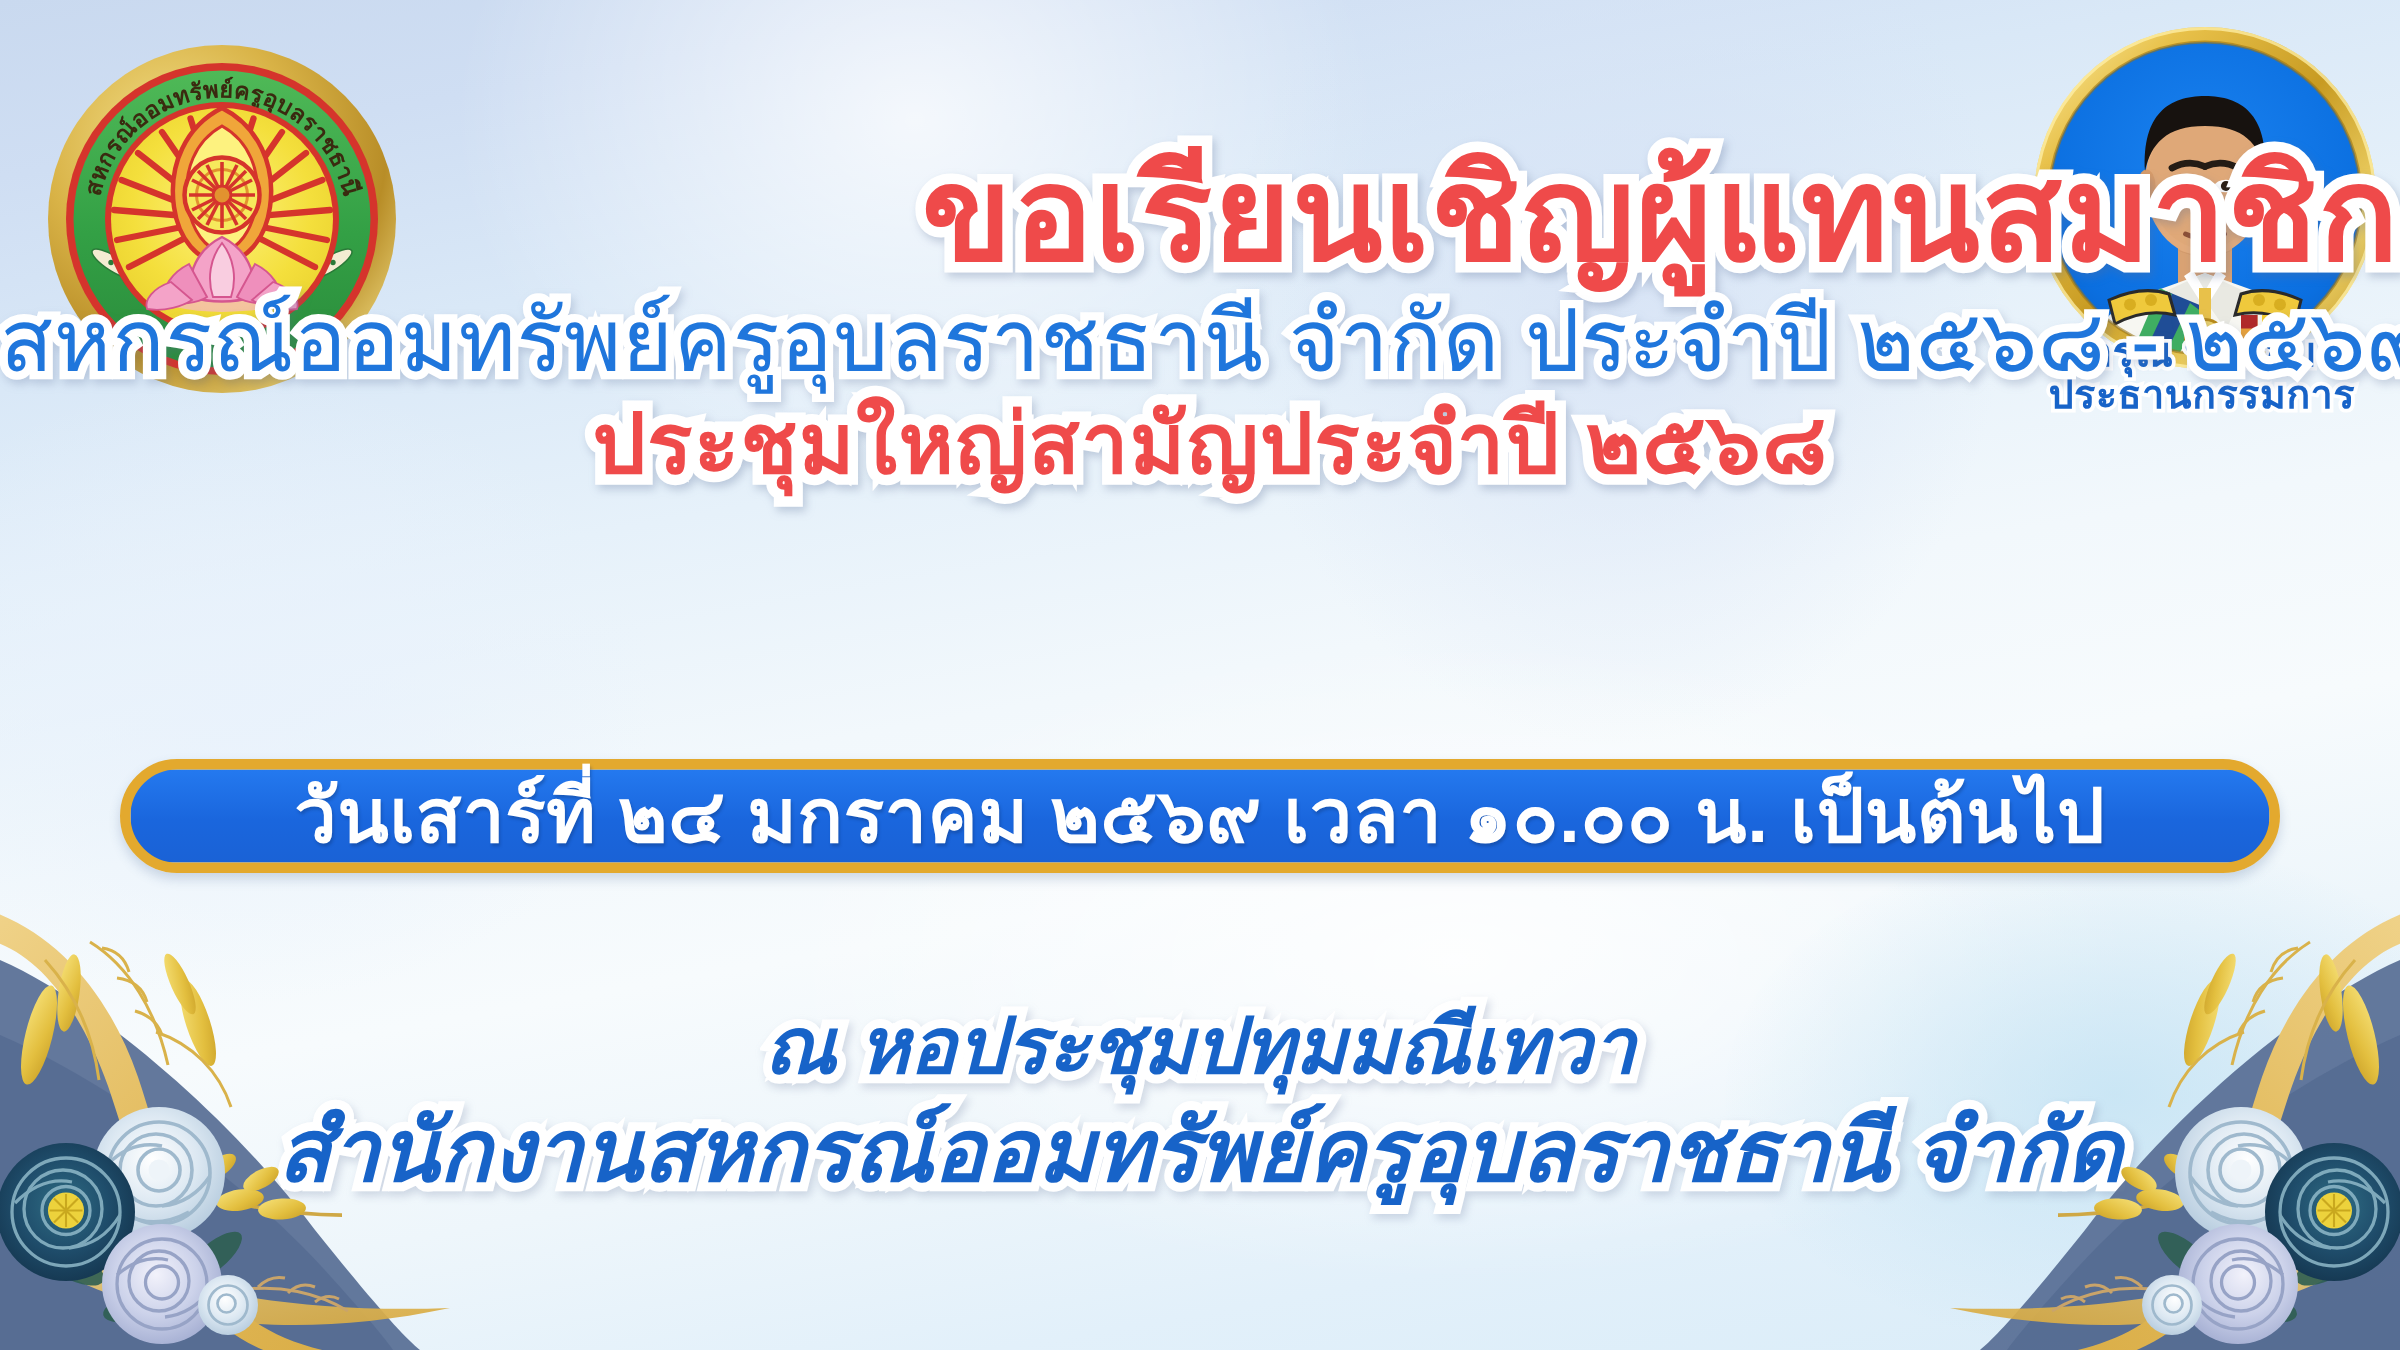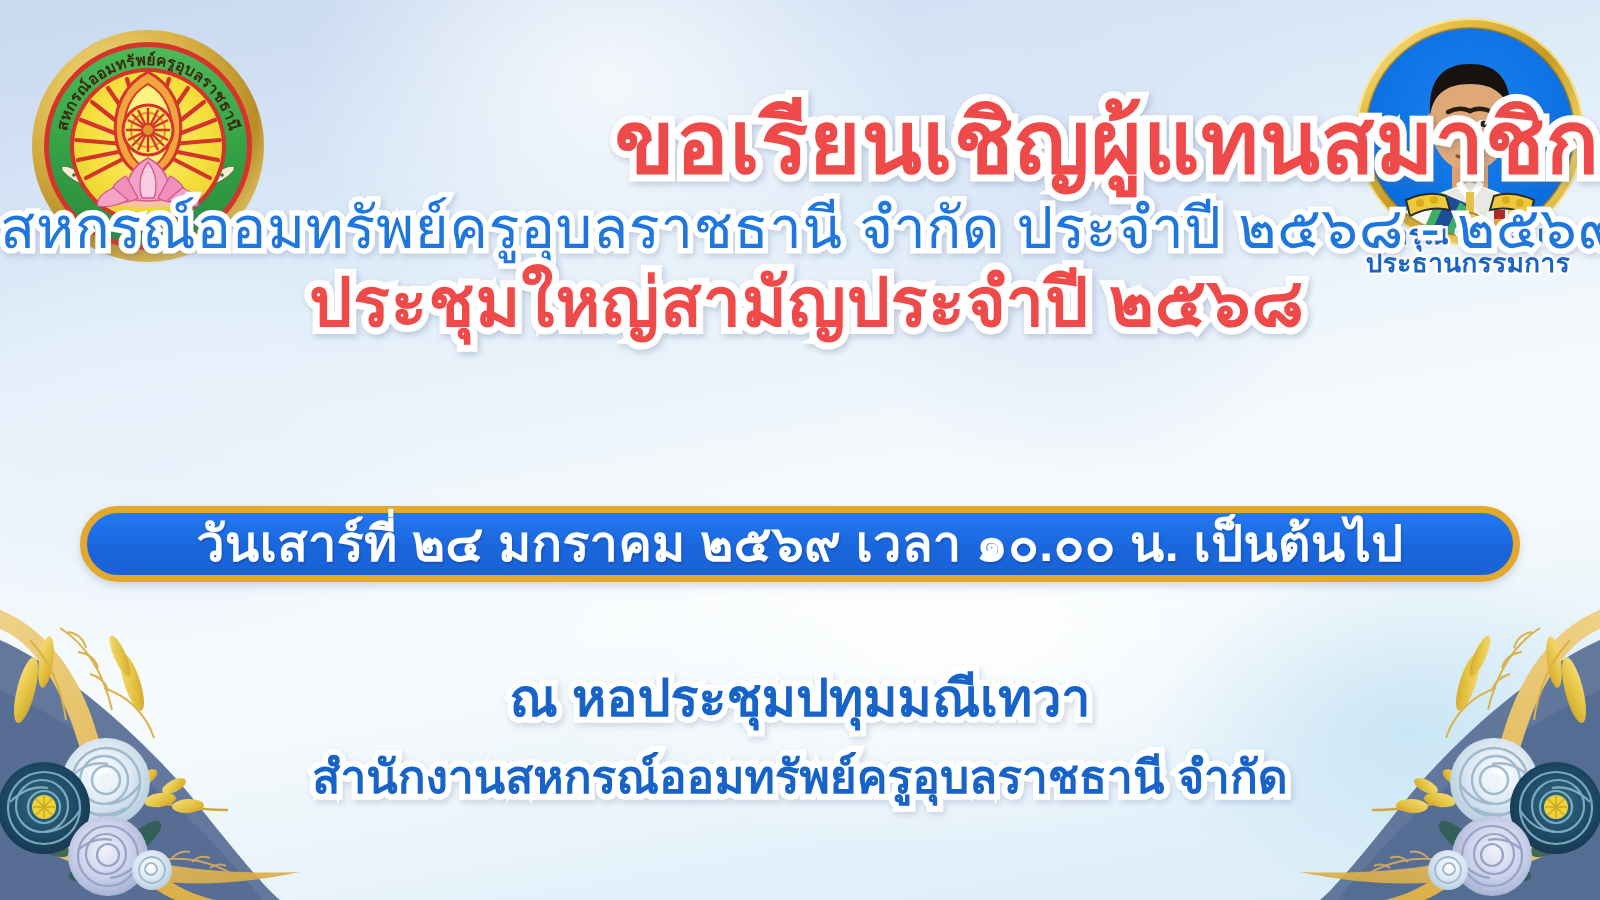"ประชุมใหญ่สามัญประจำปี ๒๕๖๘" .line-red-2 { font-size: 68px -> 56px }
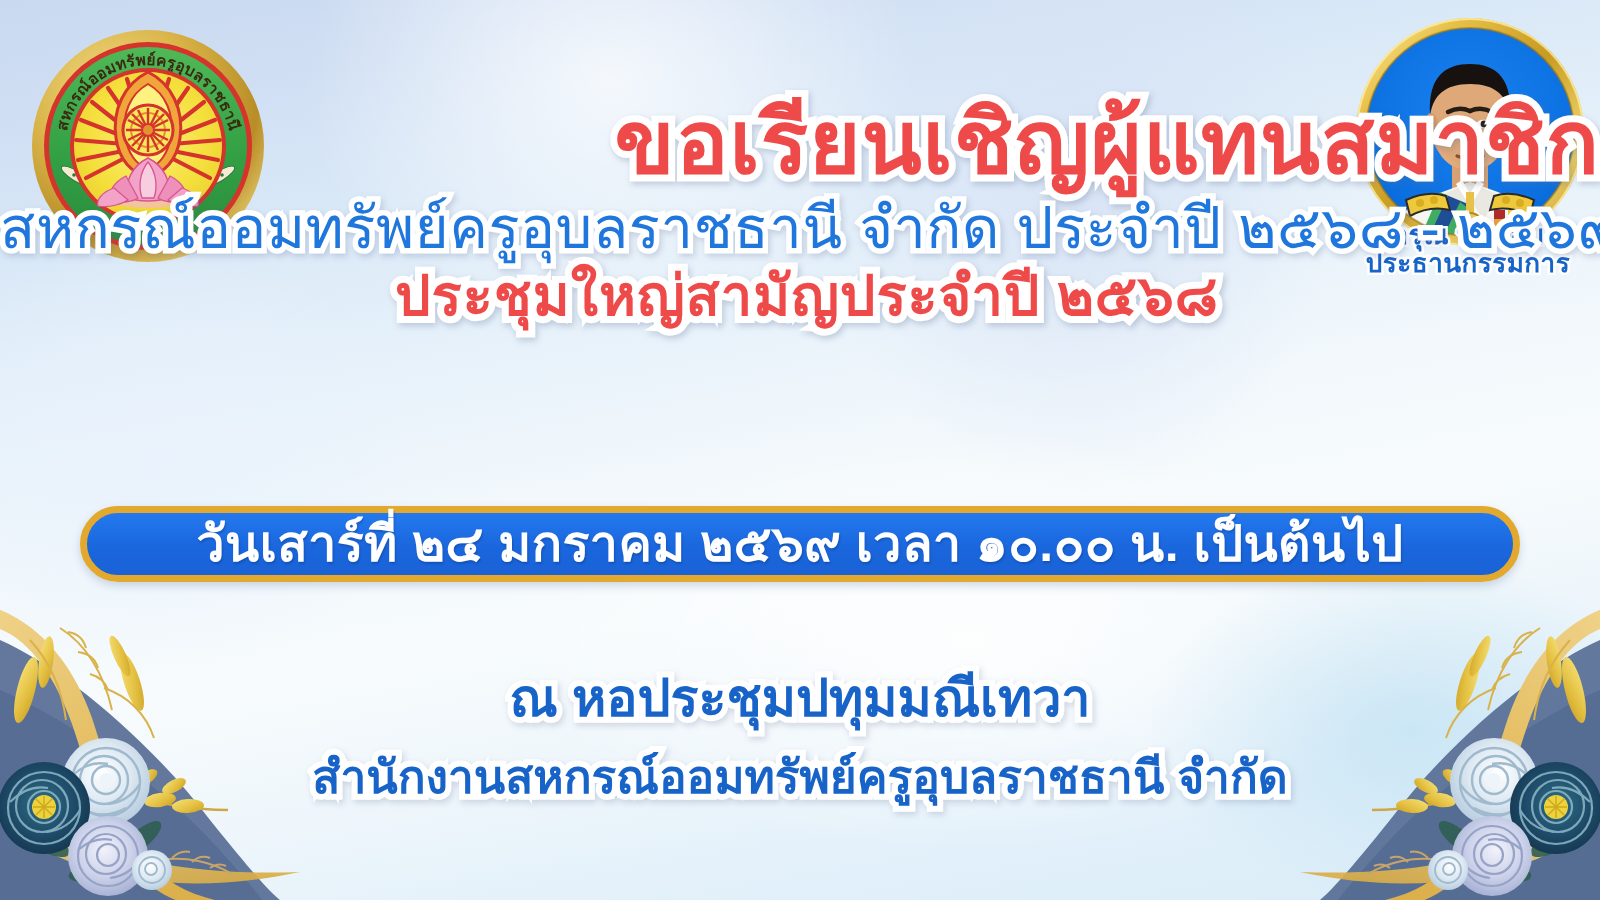"ณ หอประชุมปทุมมณีเทวา" .venue-line { font-style: none -> italic }
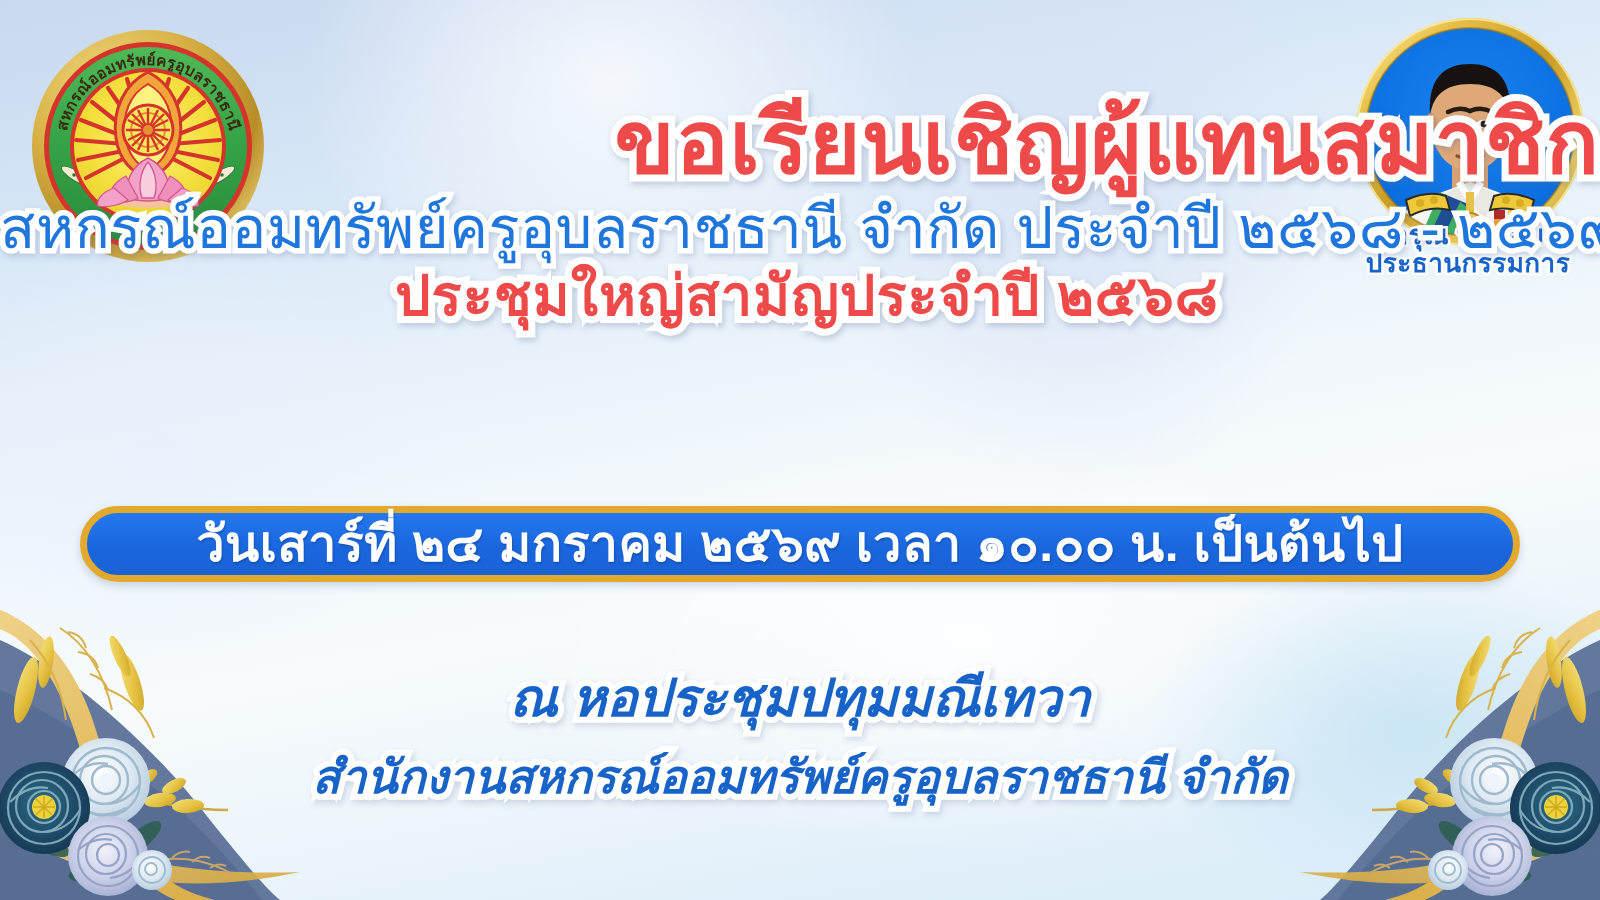"สำนักงานสหกรณ์ออมทรัพย์ครูอุบลราชธานี" .venue-2 { font-size: 46px -> 58px; margin-top: 20px -> 4px }
